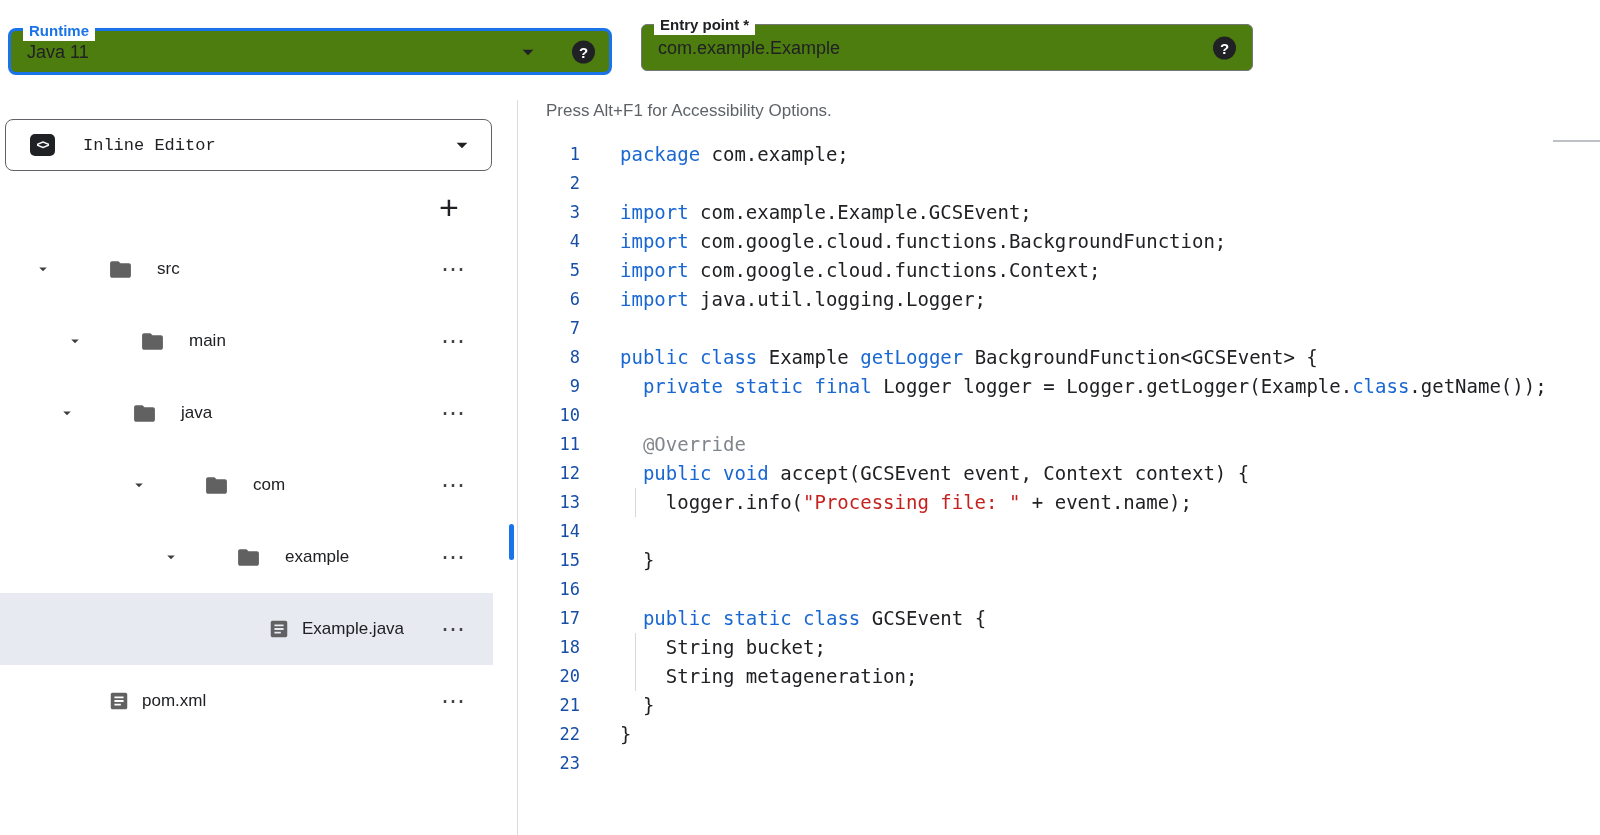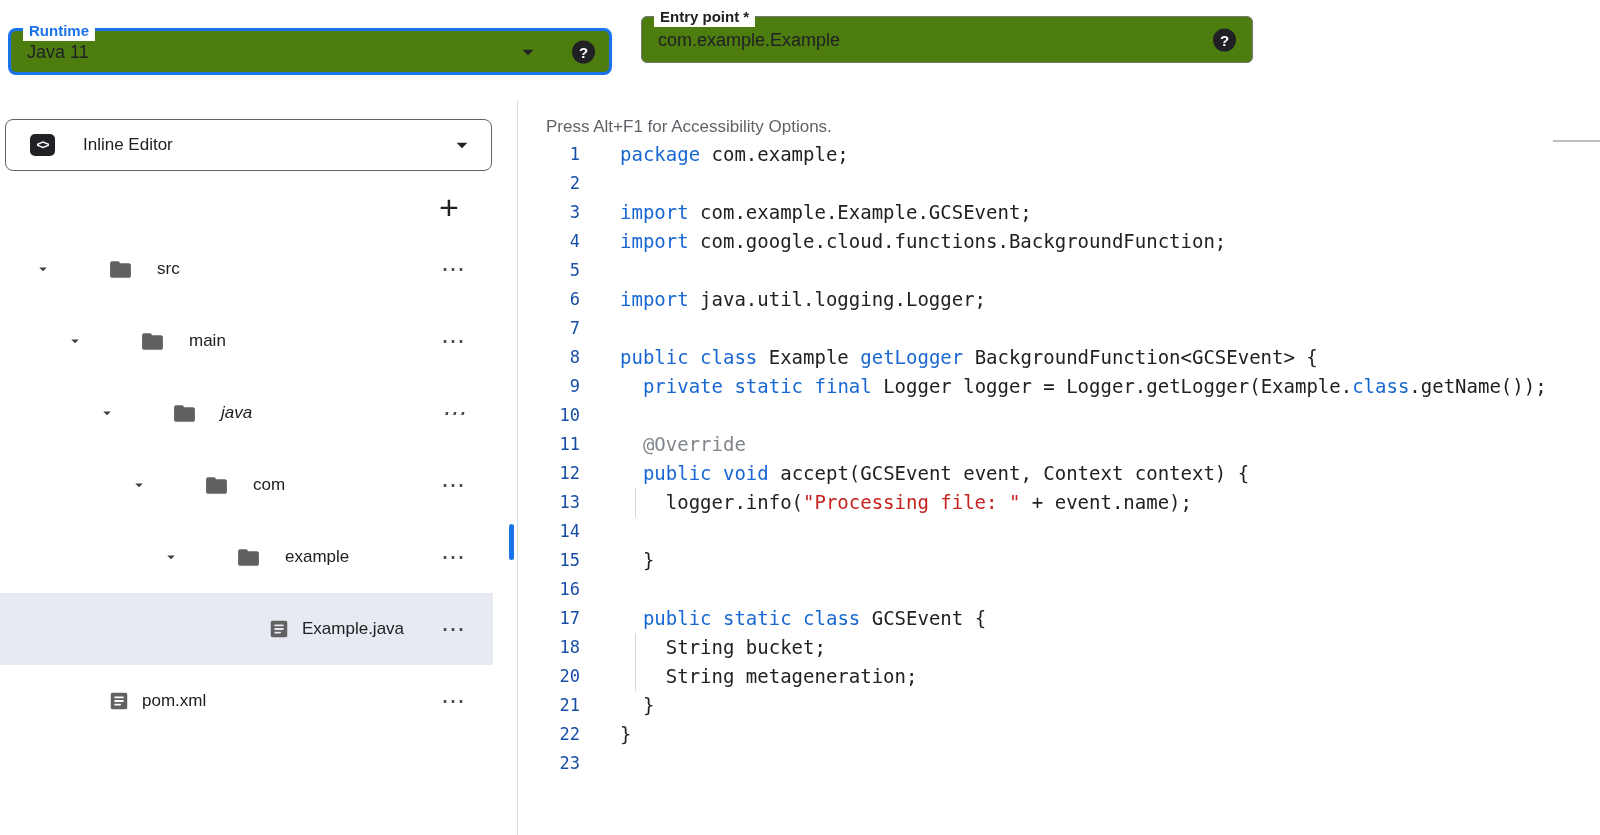"Entry point *" .entry-field { top: 16px -> 24px }
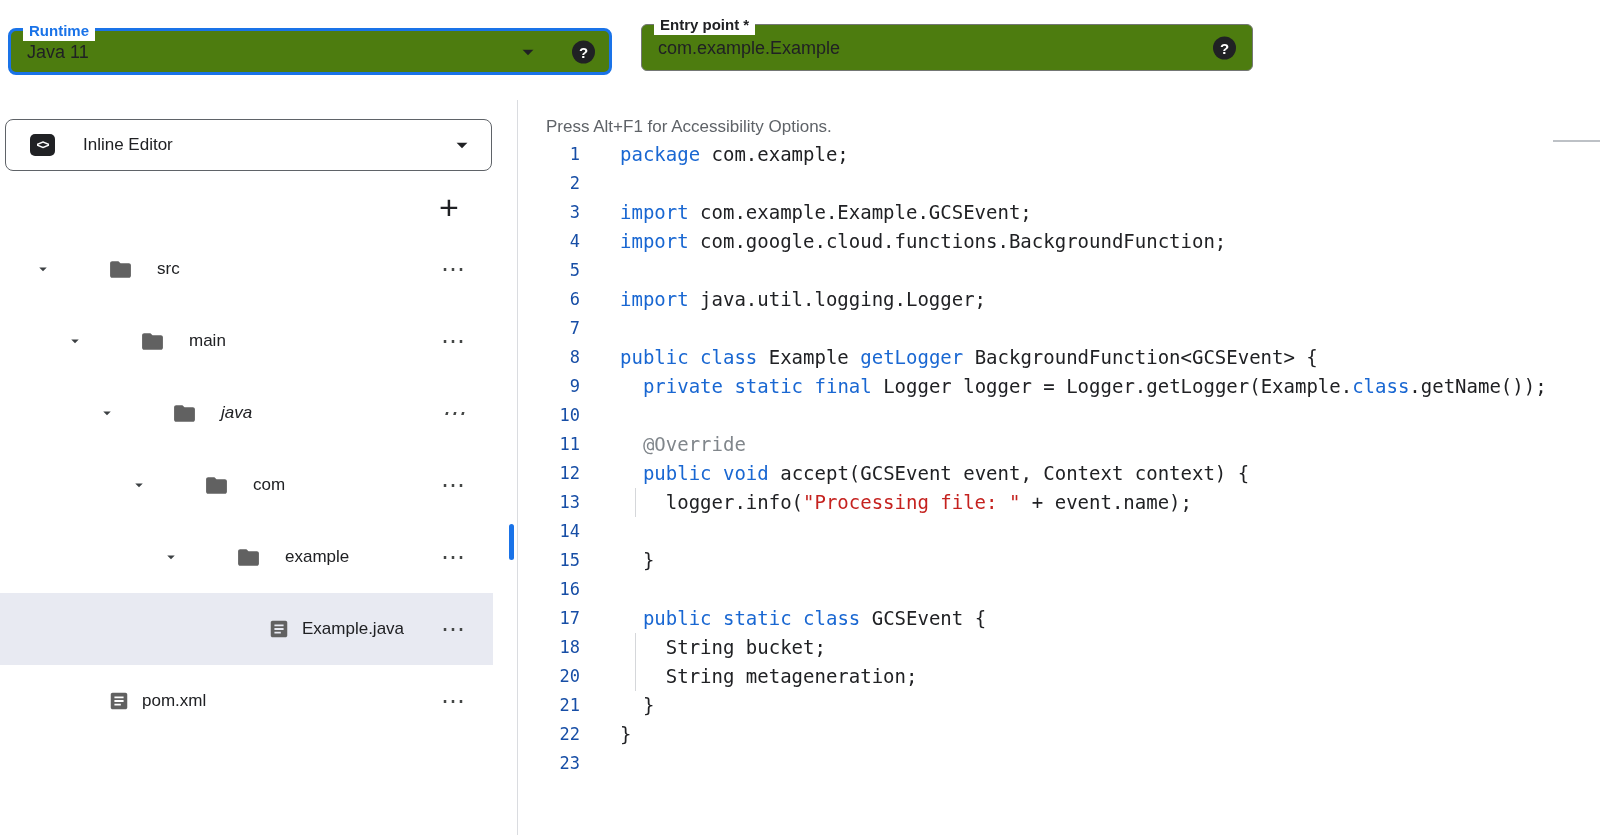"Press Alt+F1 for Accessibility Options." .editor-hint { top: 16px -> 0 }
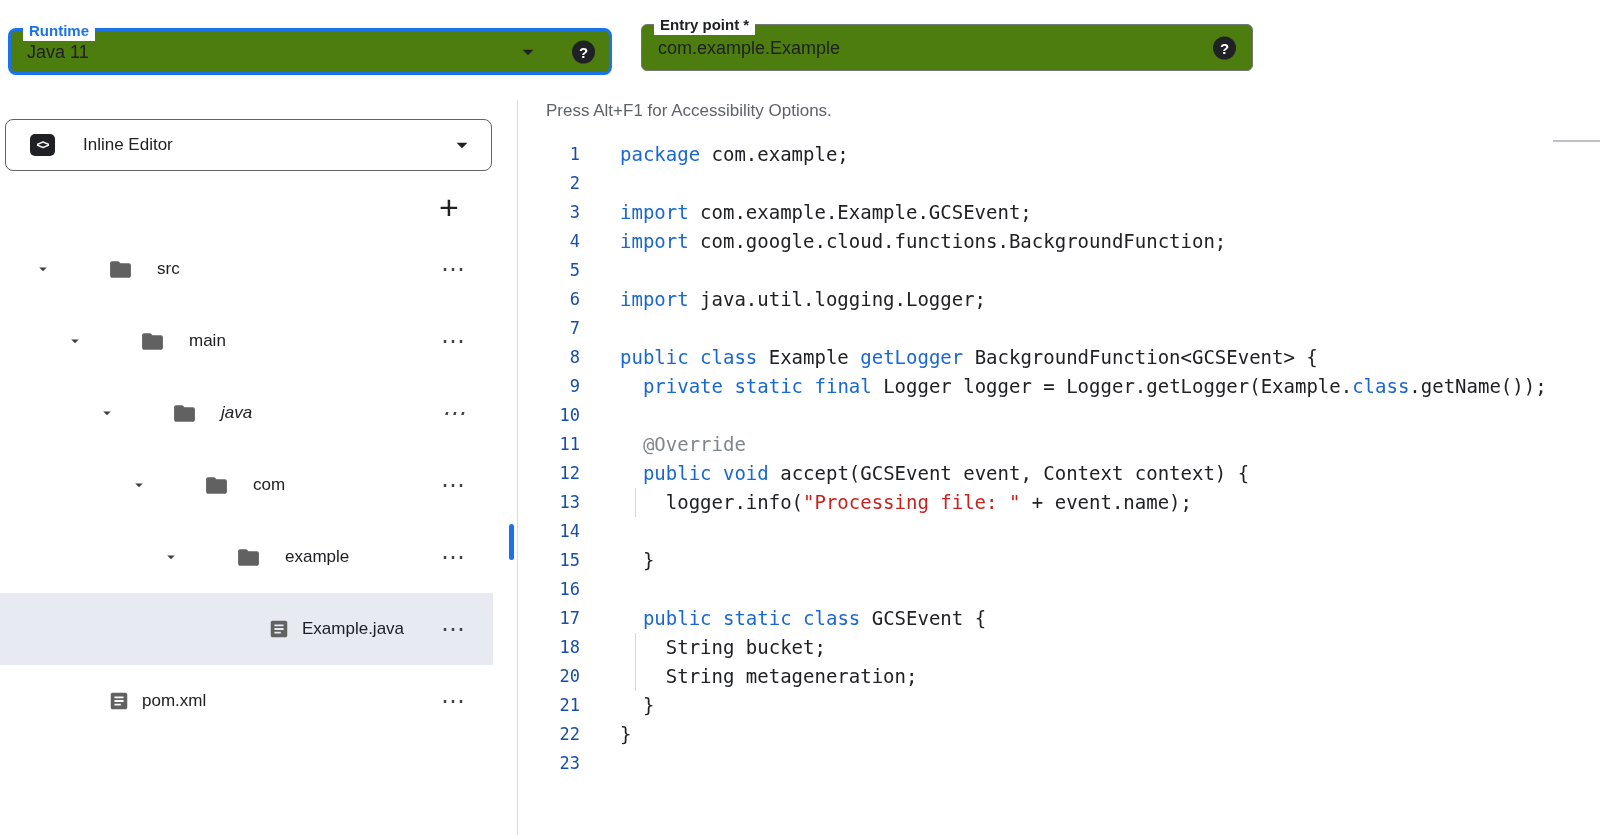"Inline Editor" .source-select .select-value { font-family: none -> Liberation Mono, monospace }
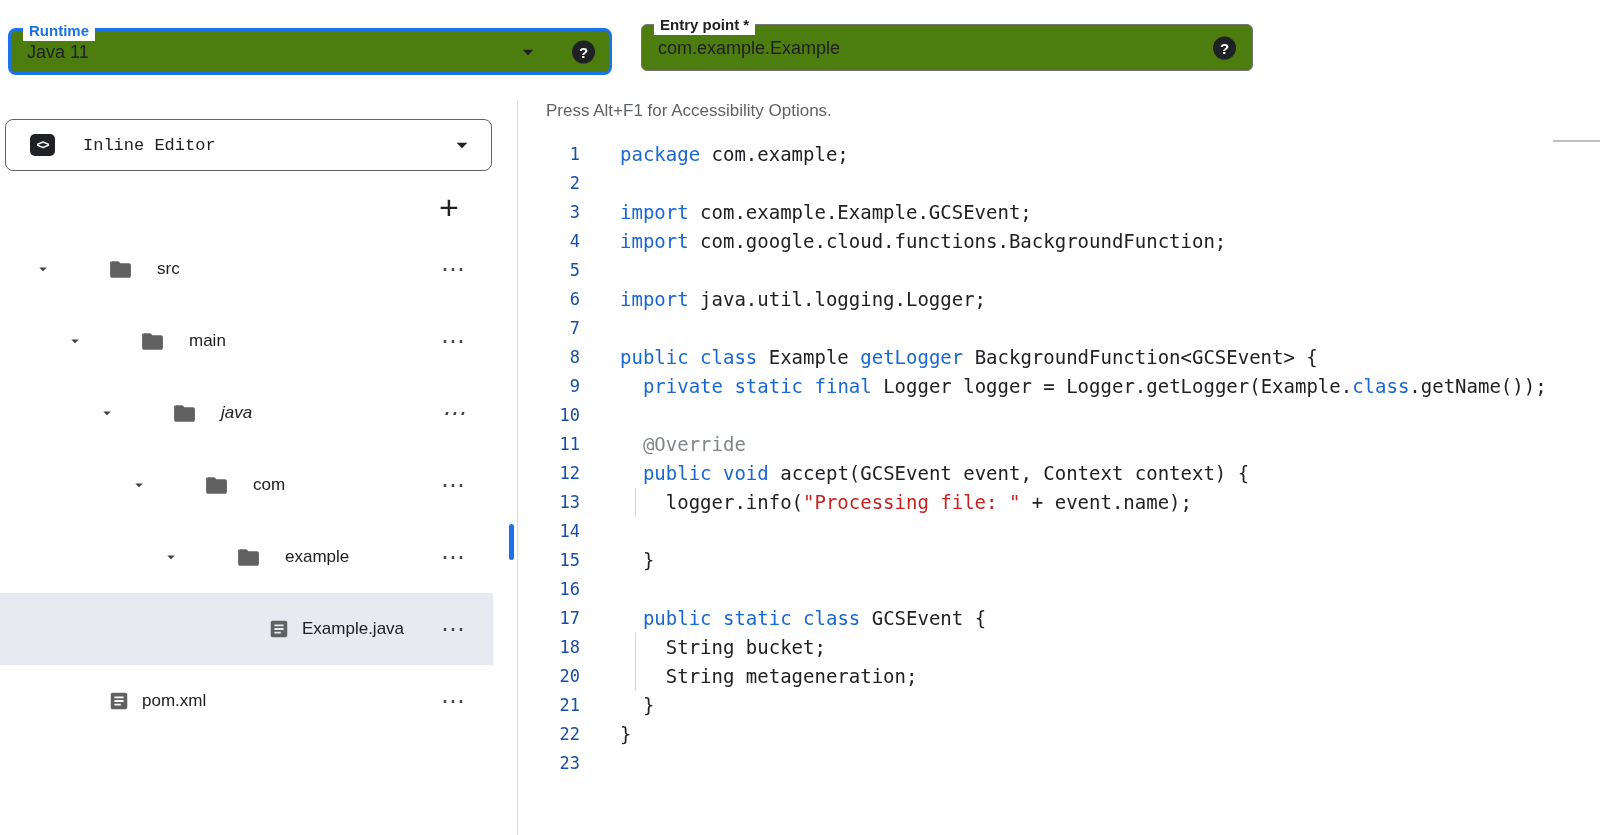"import com.google.cloud.functions.Context;" span.line-content { html: none -> <span><span>import</span><span> com.google.cloud.functions.Context;</span></span> }
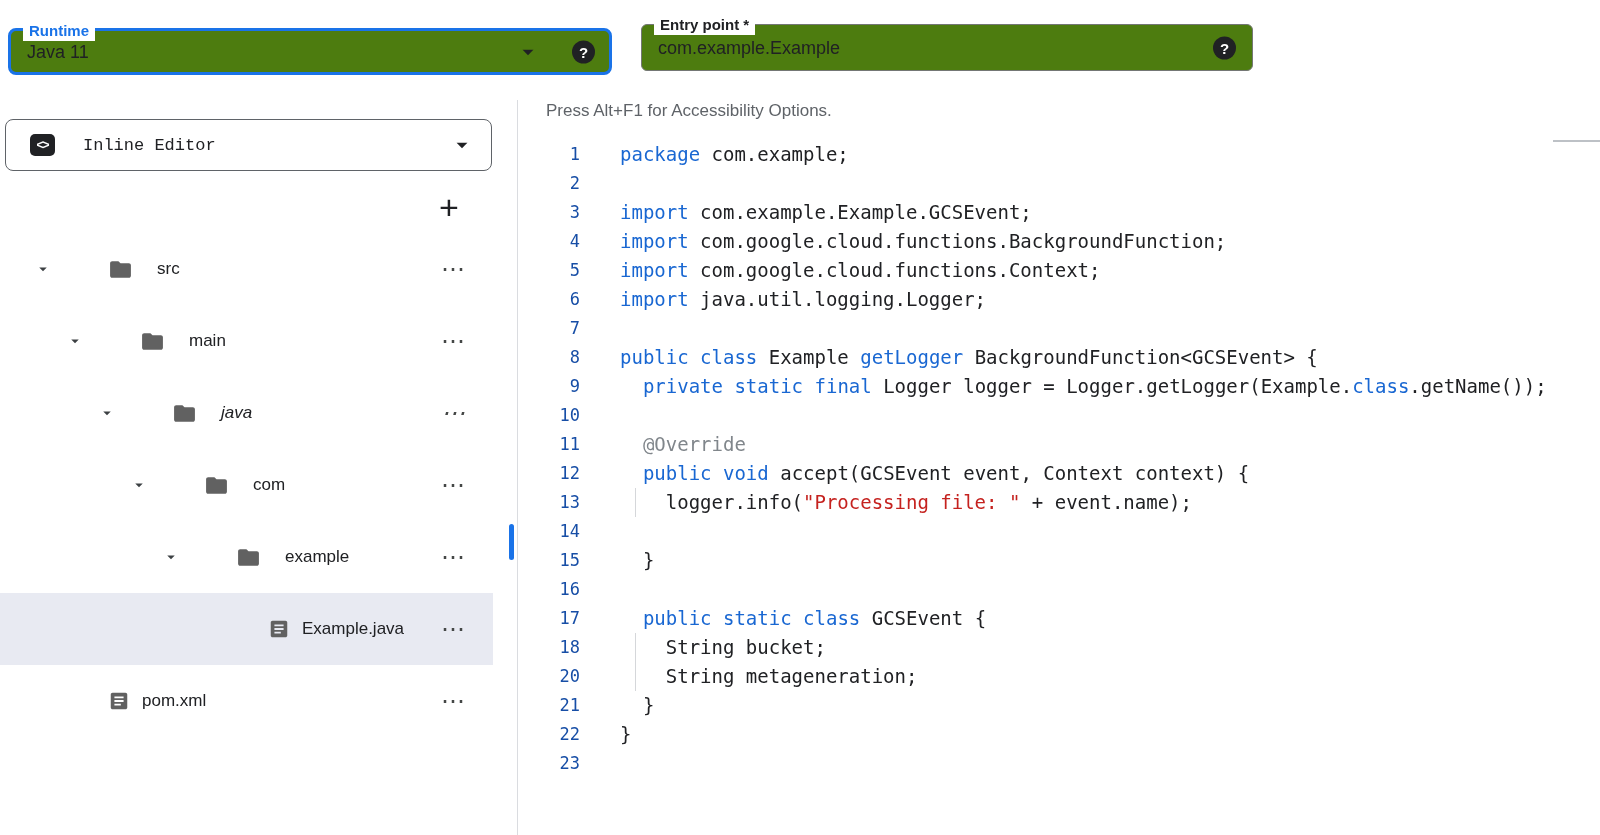"java" div.tree-row { font-style: italic -> none; padding-left: 98px -> 58px }
